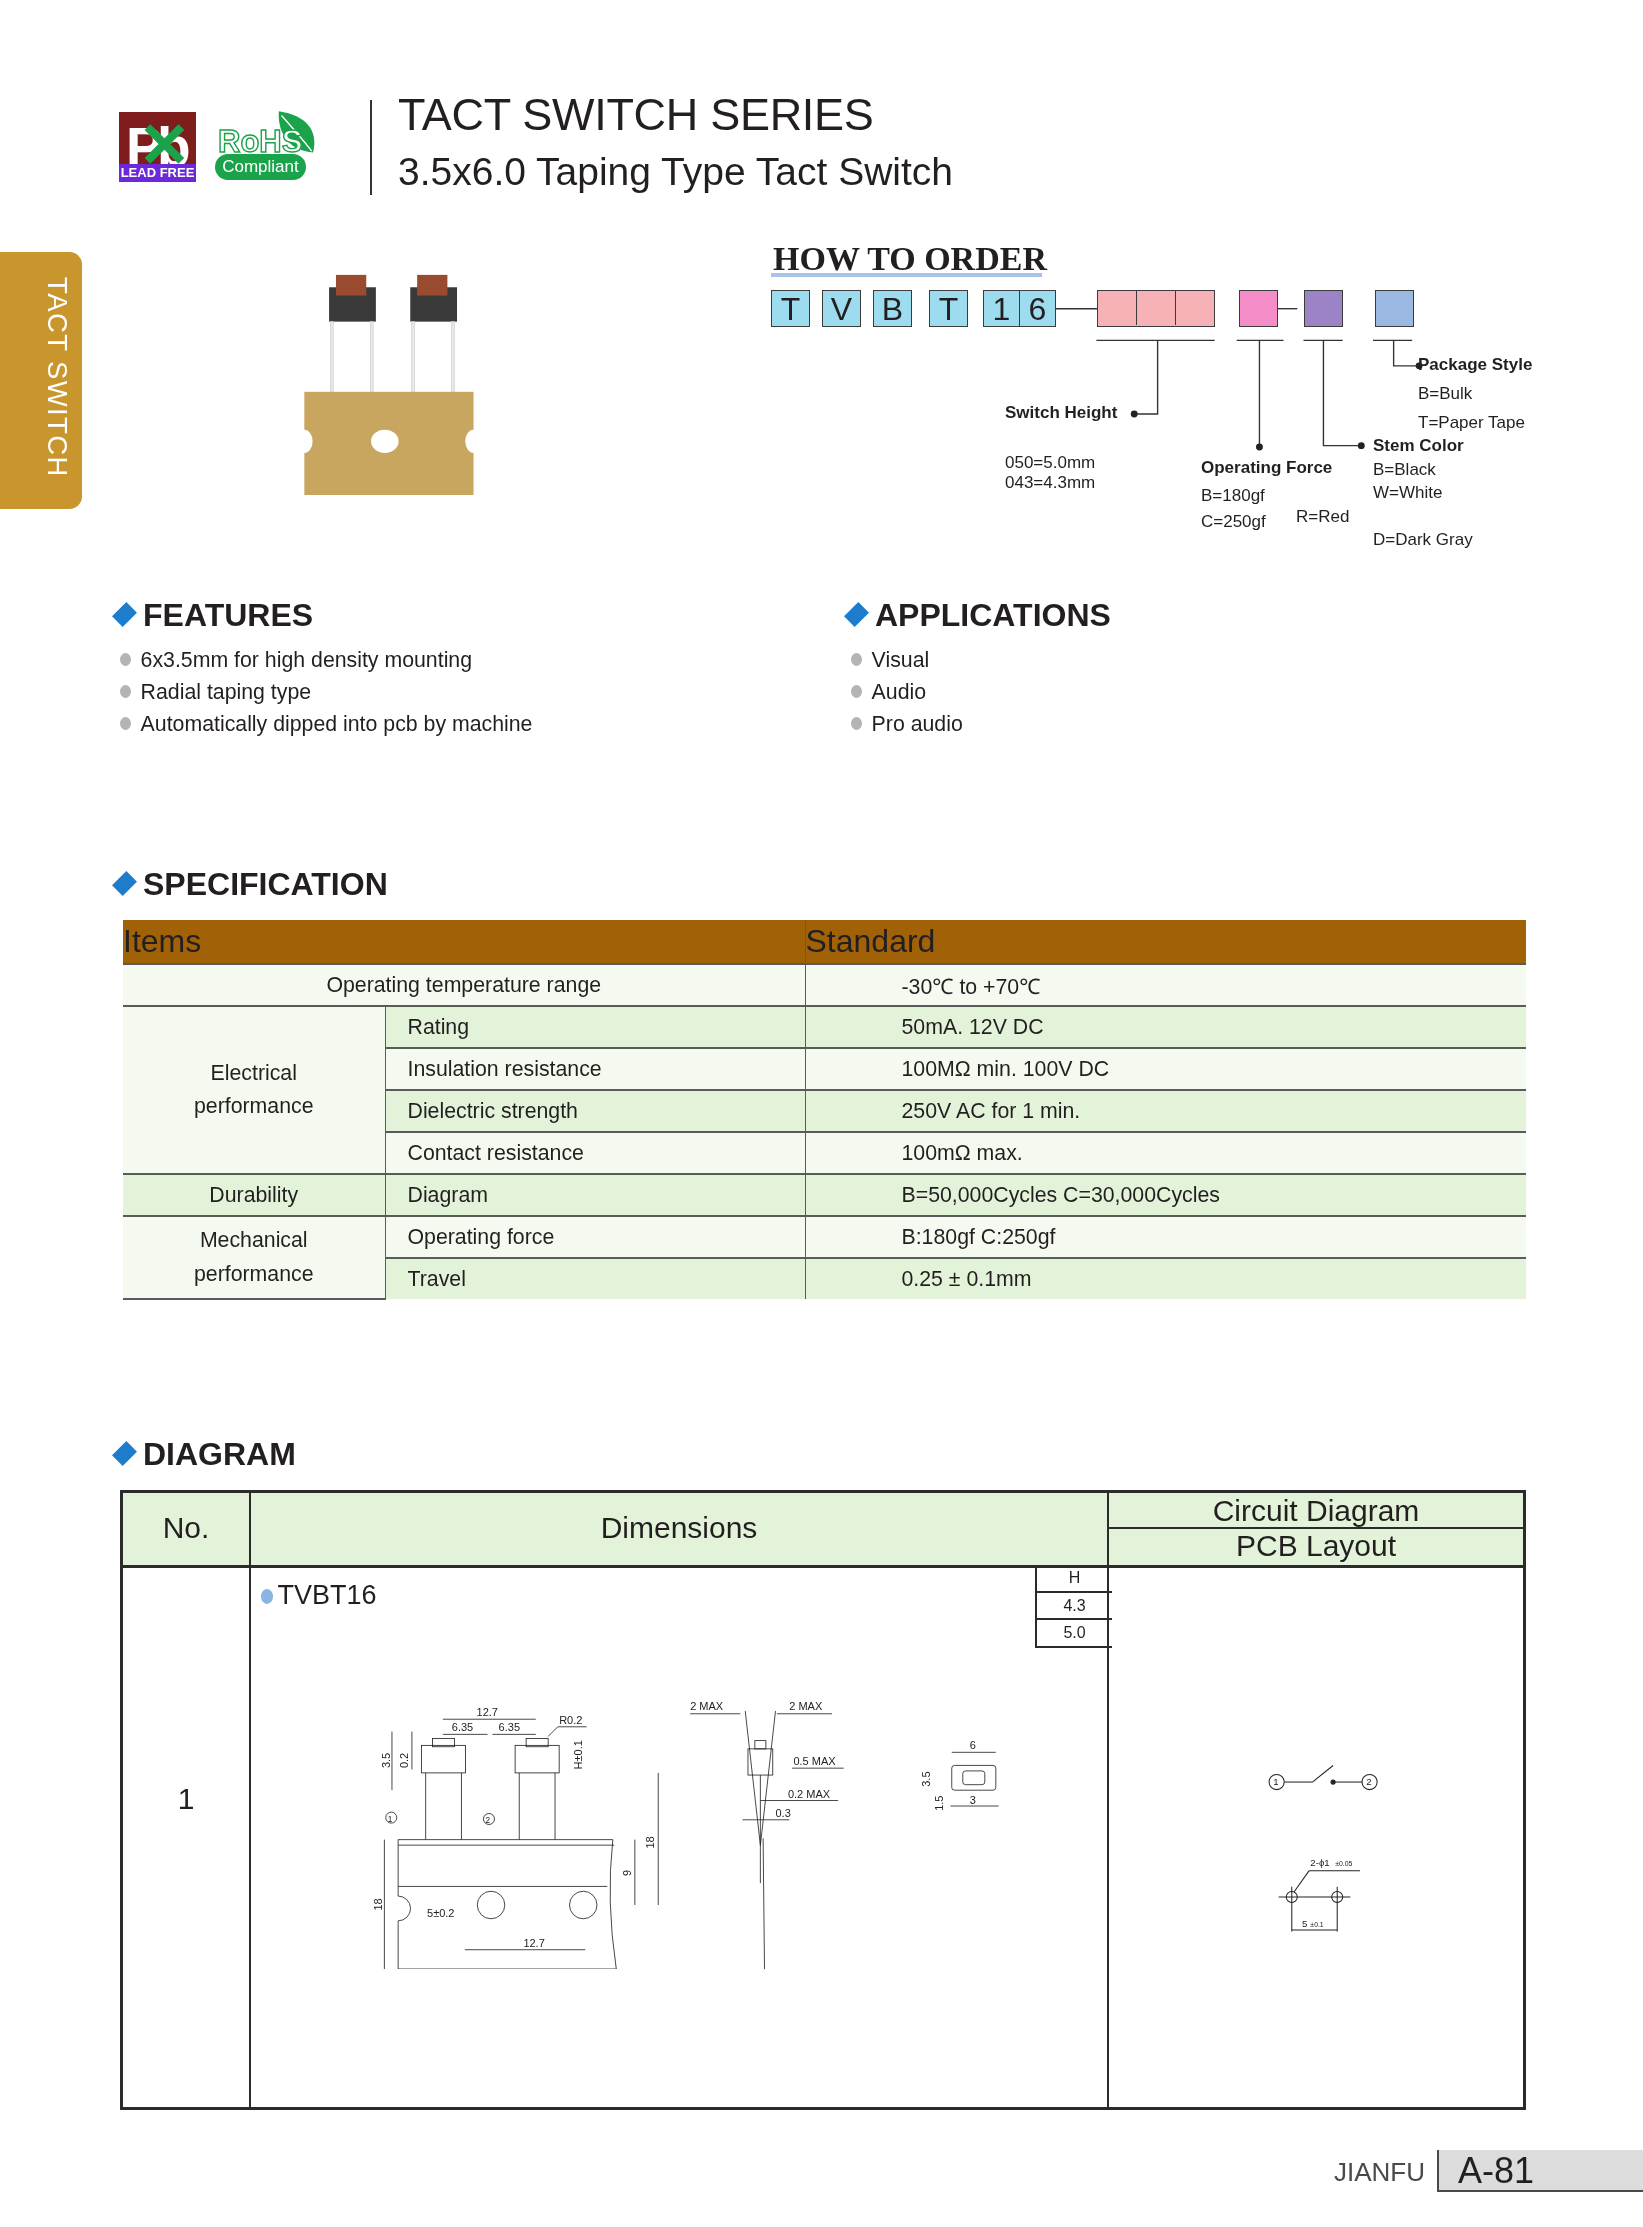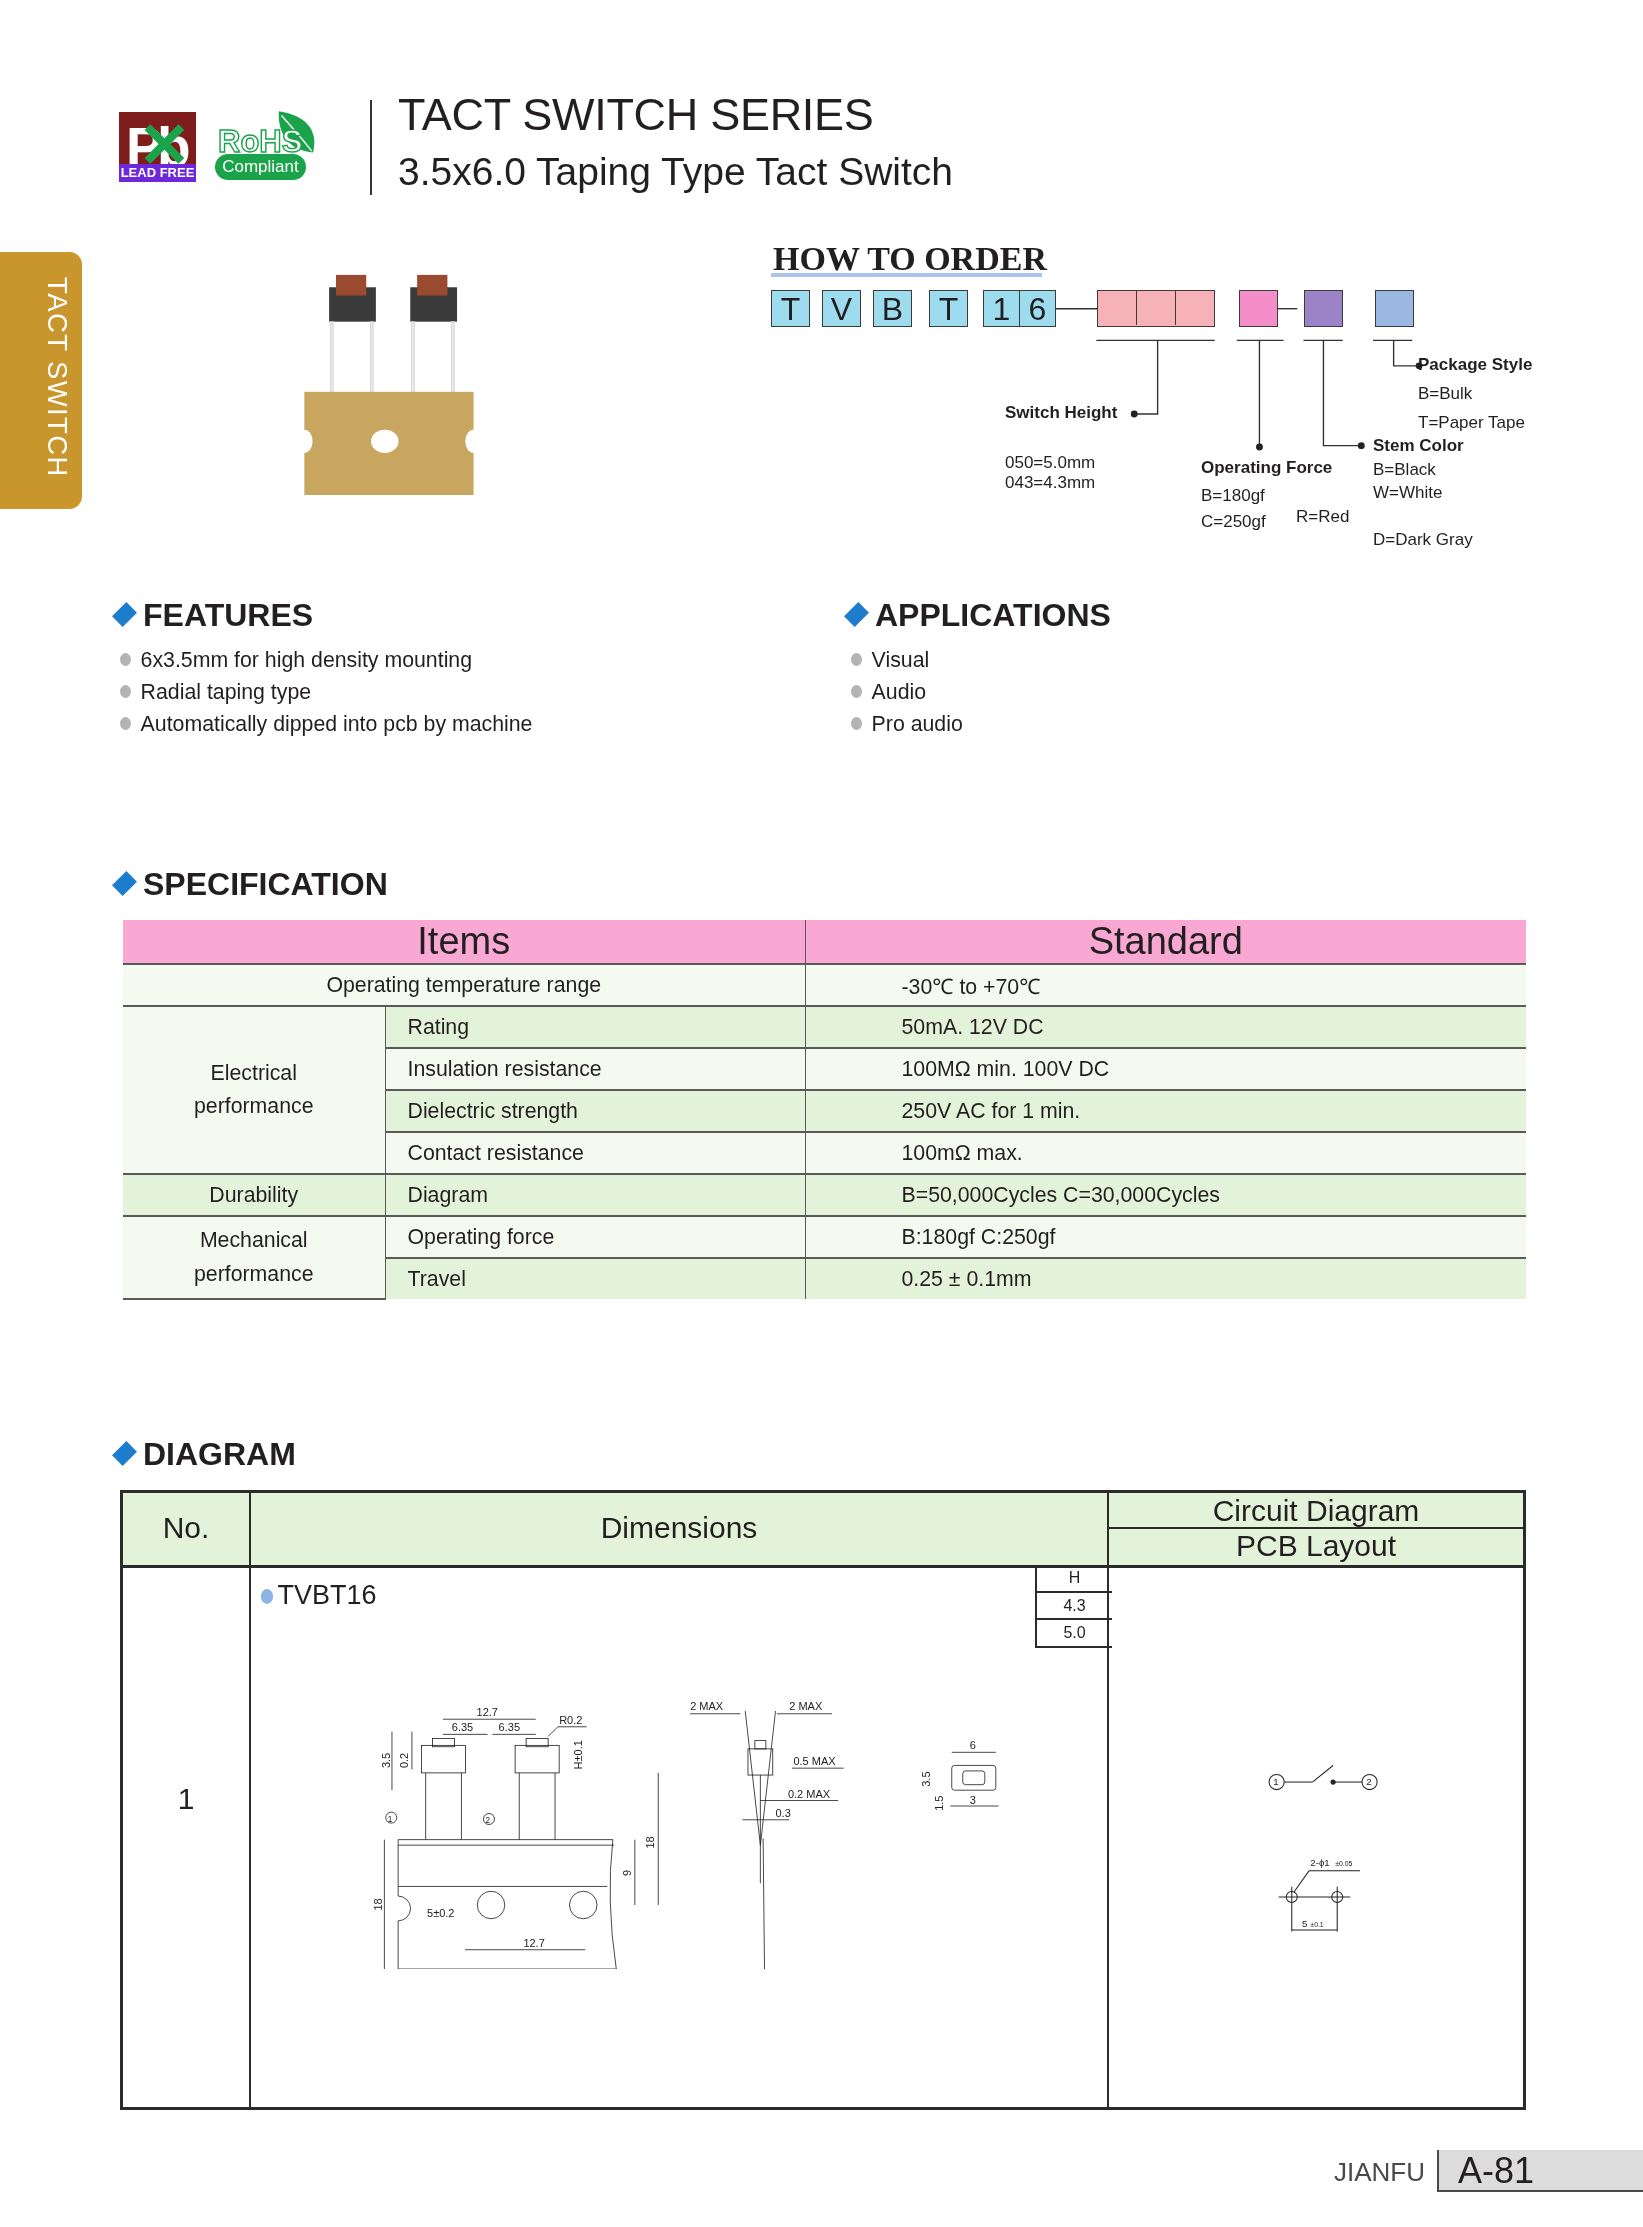"Items" .spec .h td { background: #f9a8d4 -> #a16207; font-size: 38px -> 32px; text-align: center -> left }
